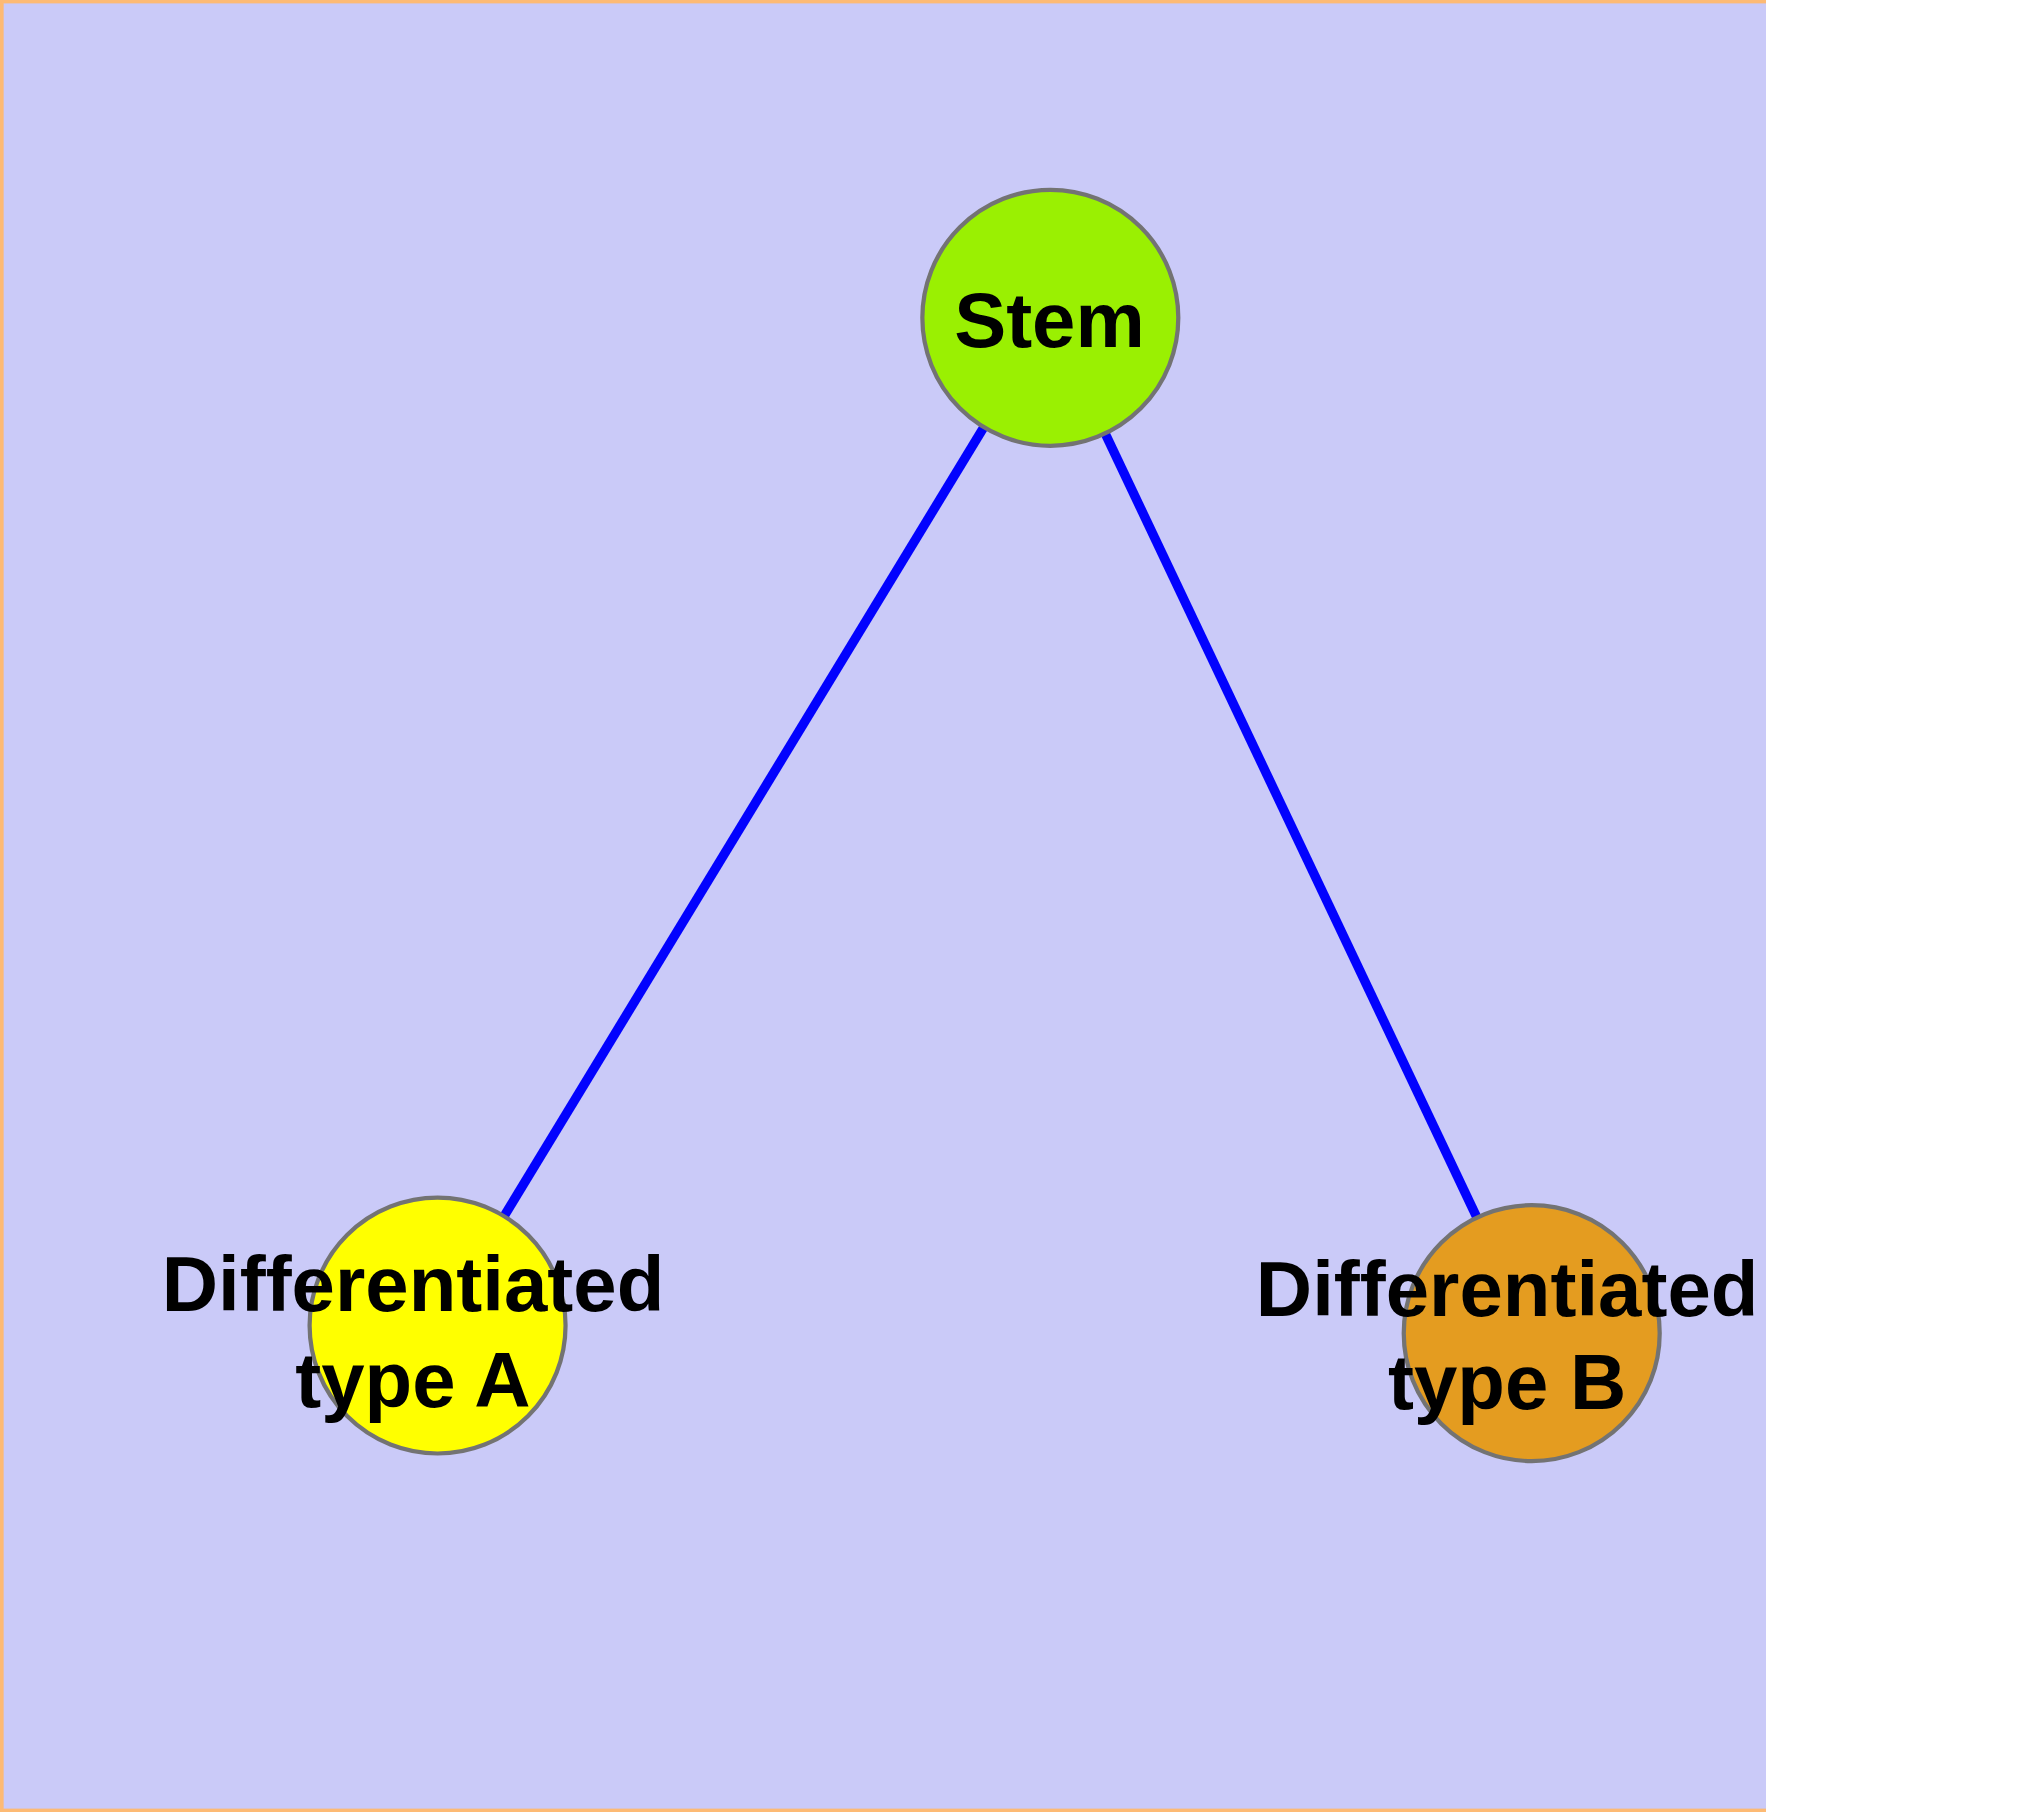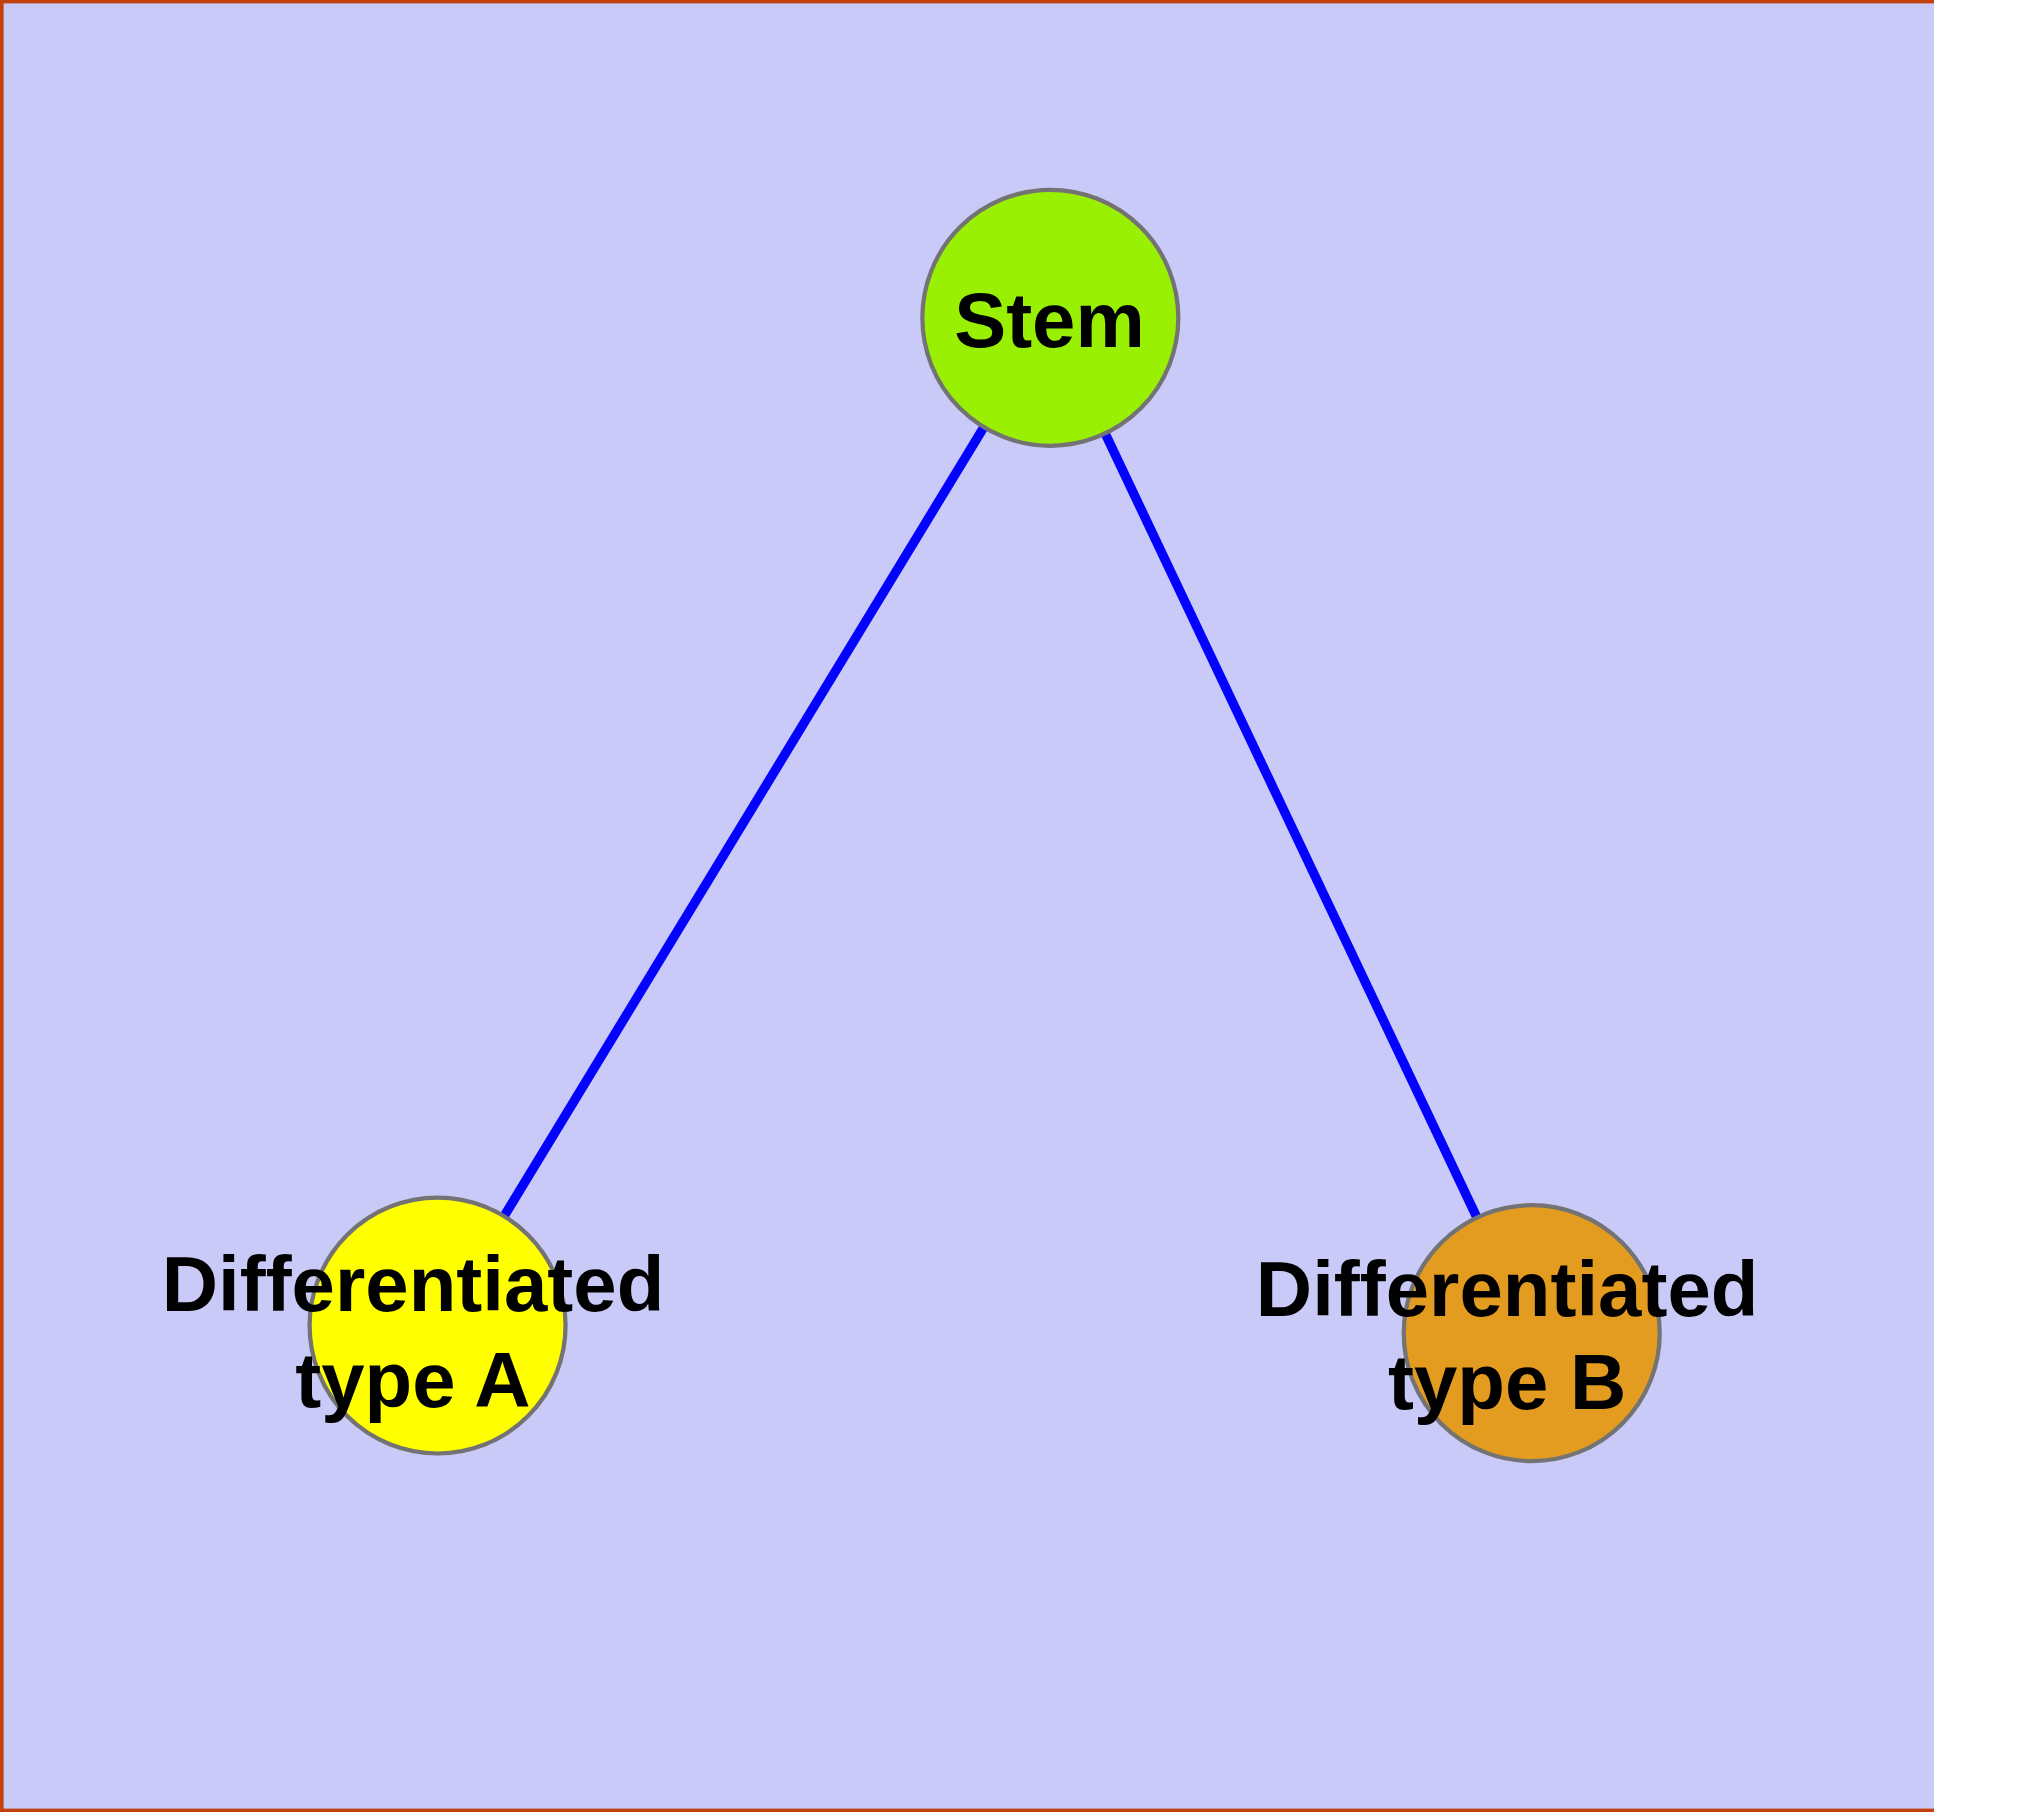"Stem" .page { background: #c2410c -> #fdba74; width: 1934px -> 1766px }
